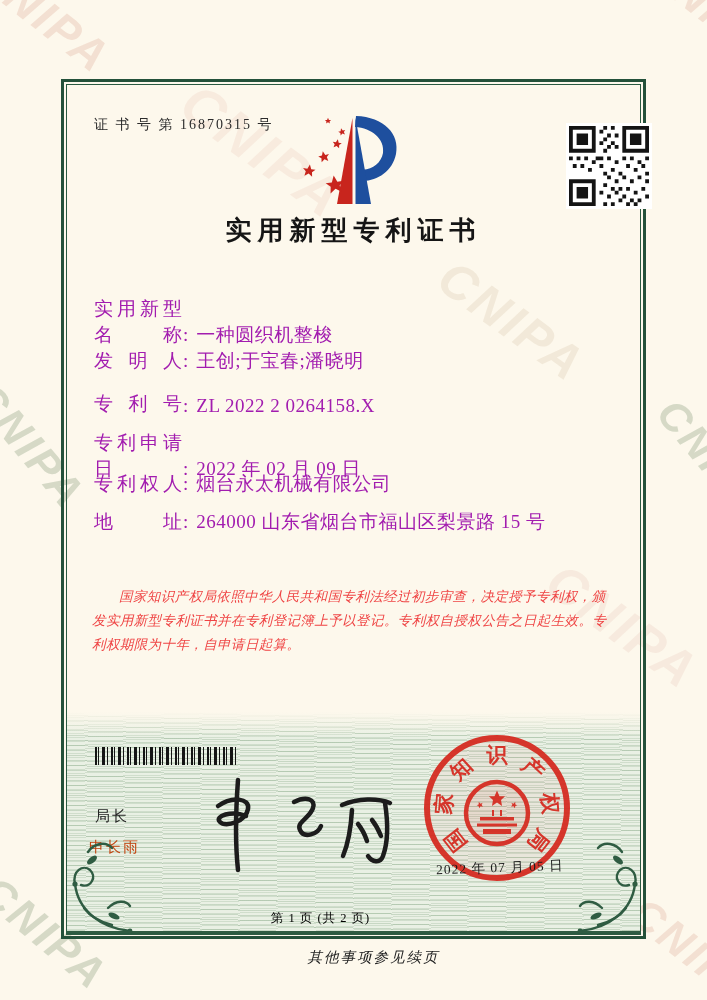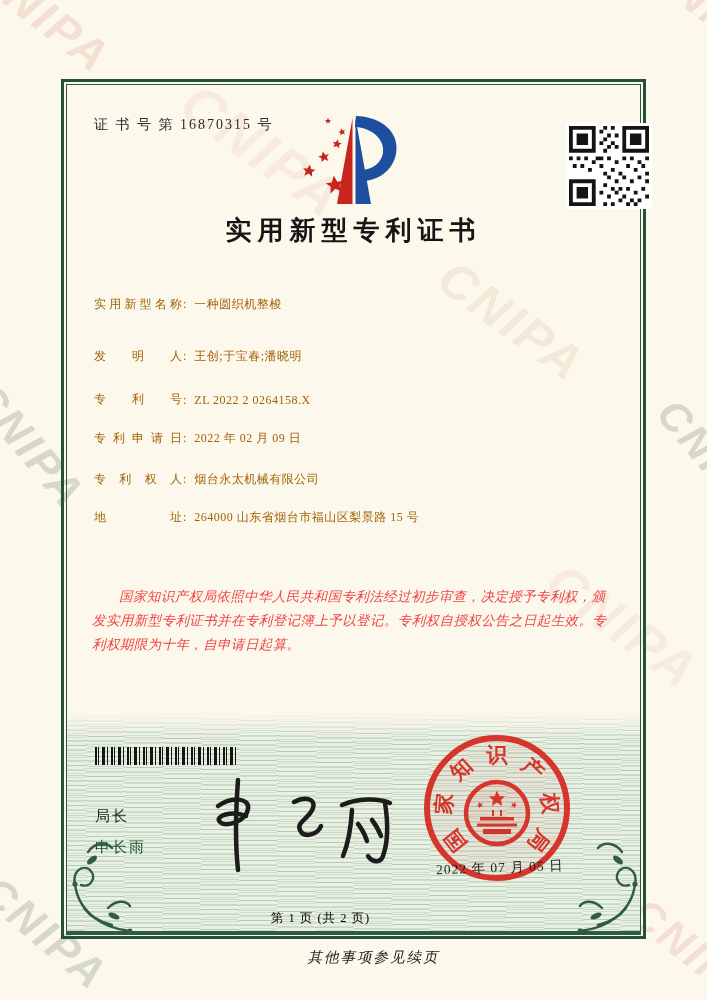"实用新型名称: 一种圆织机整梭" .row { color: #a16207 -> #a21caf; font-size: 12px -> 19px }
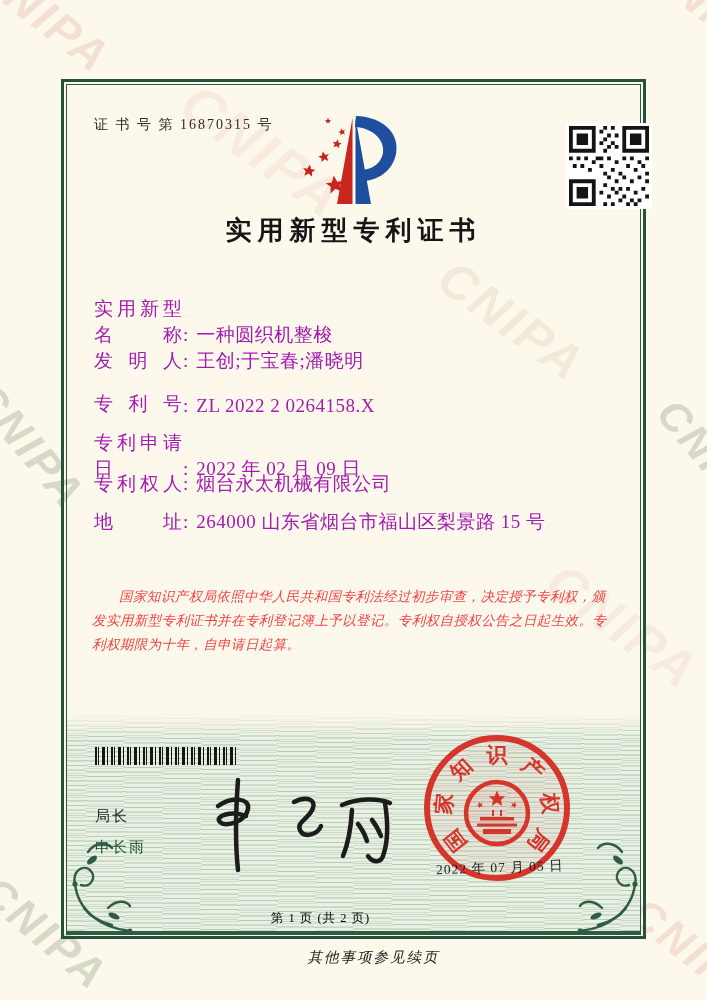"申长雨" .director-name { color: #14532d -> #c2410c; left: 95px -> 89px }
